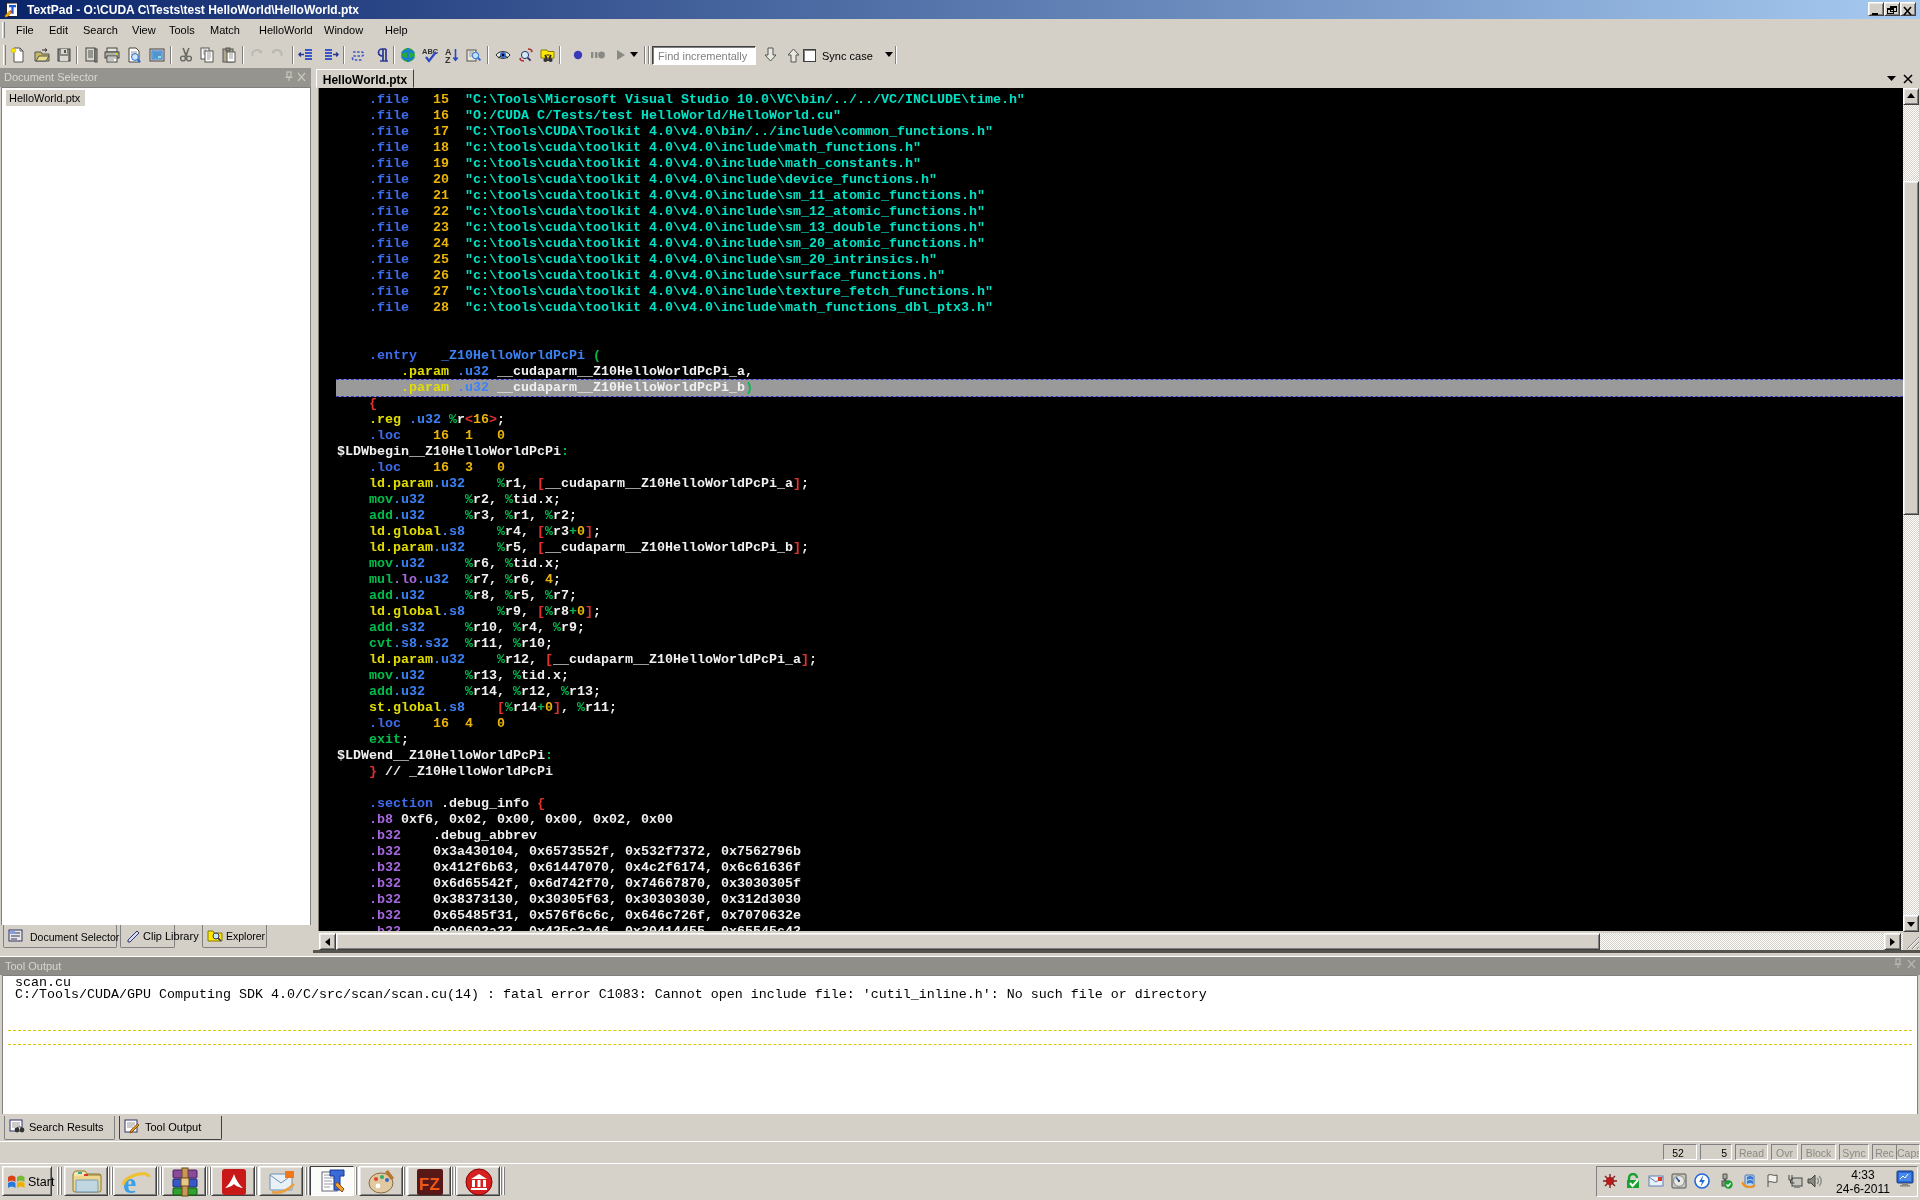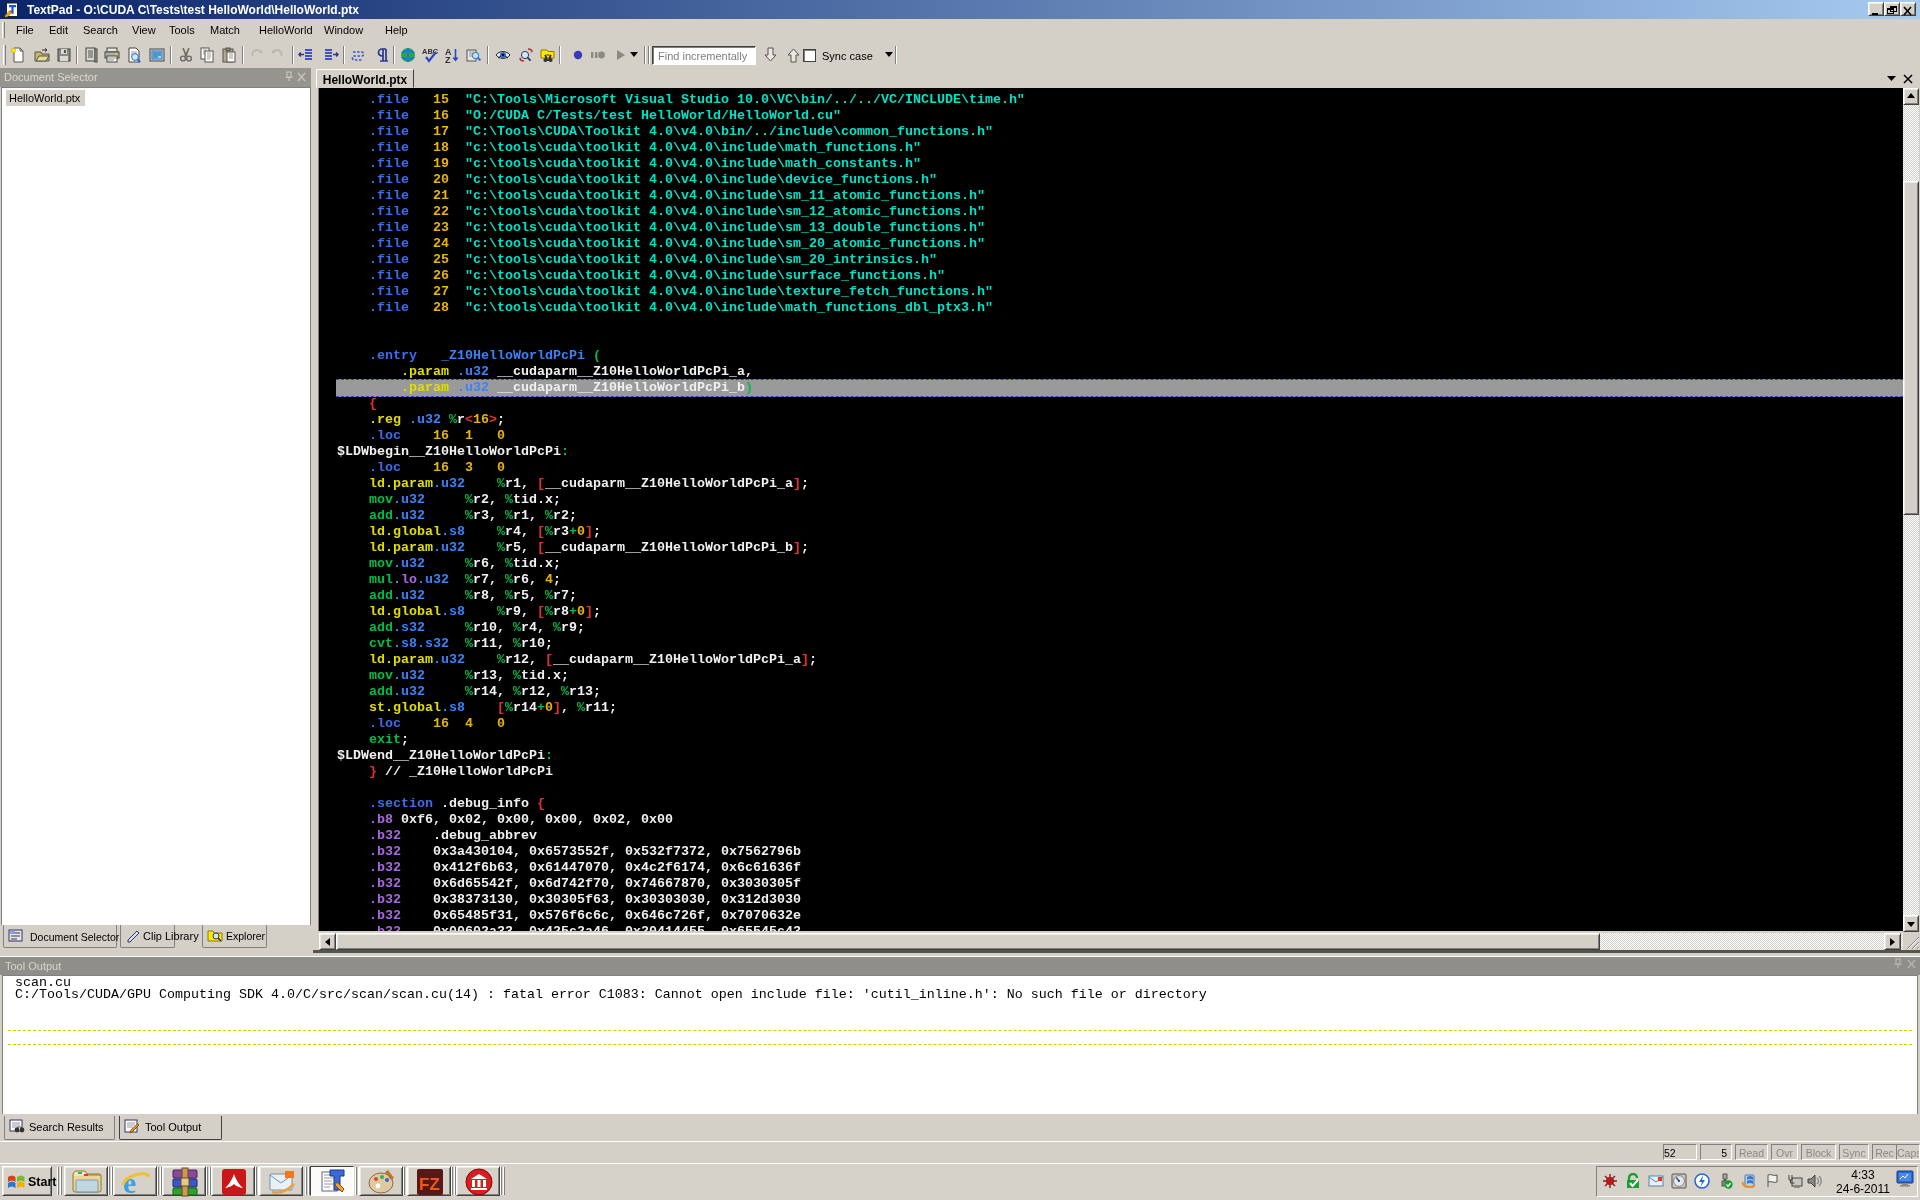"52" div.scell { text-align: left -> center }
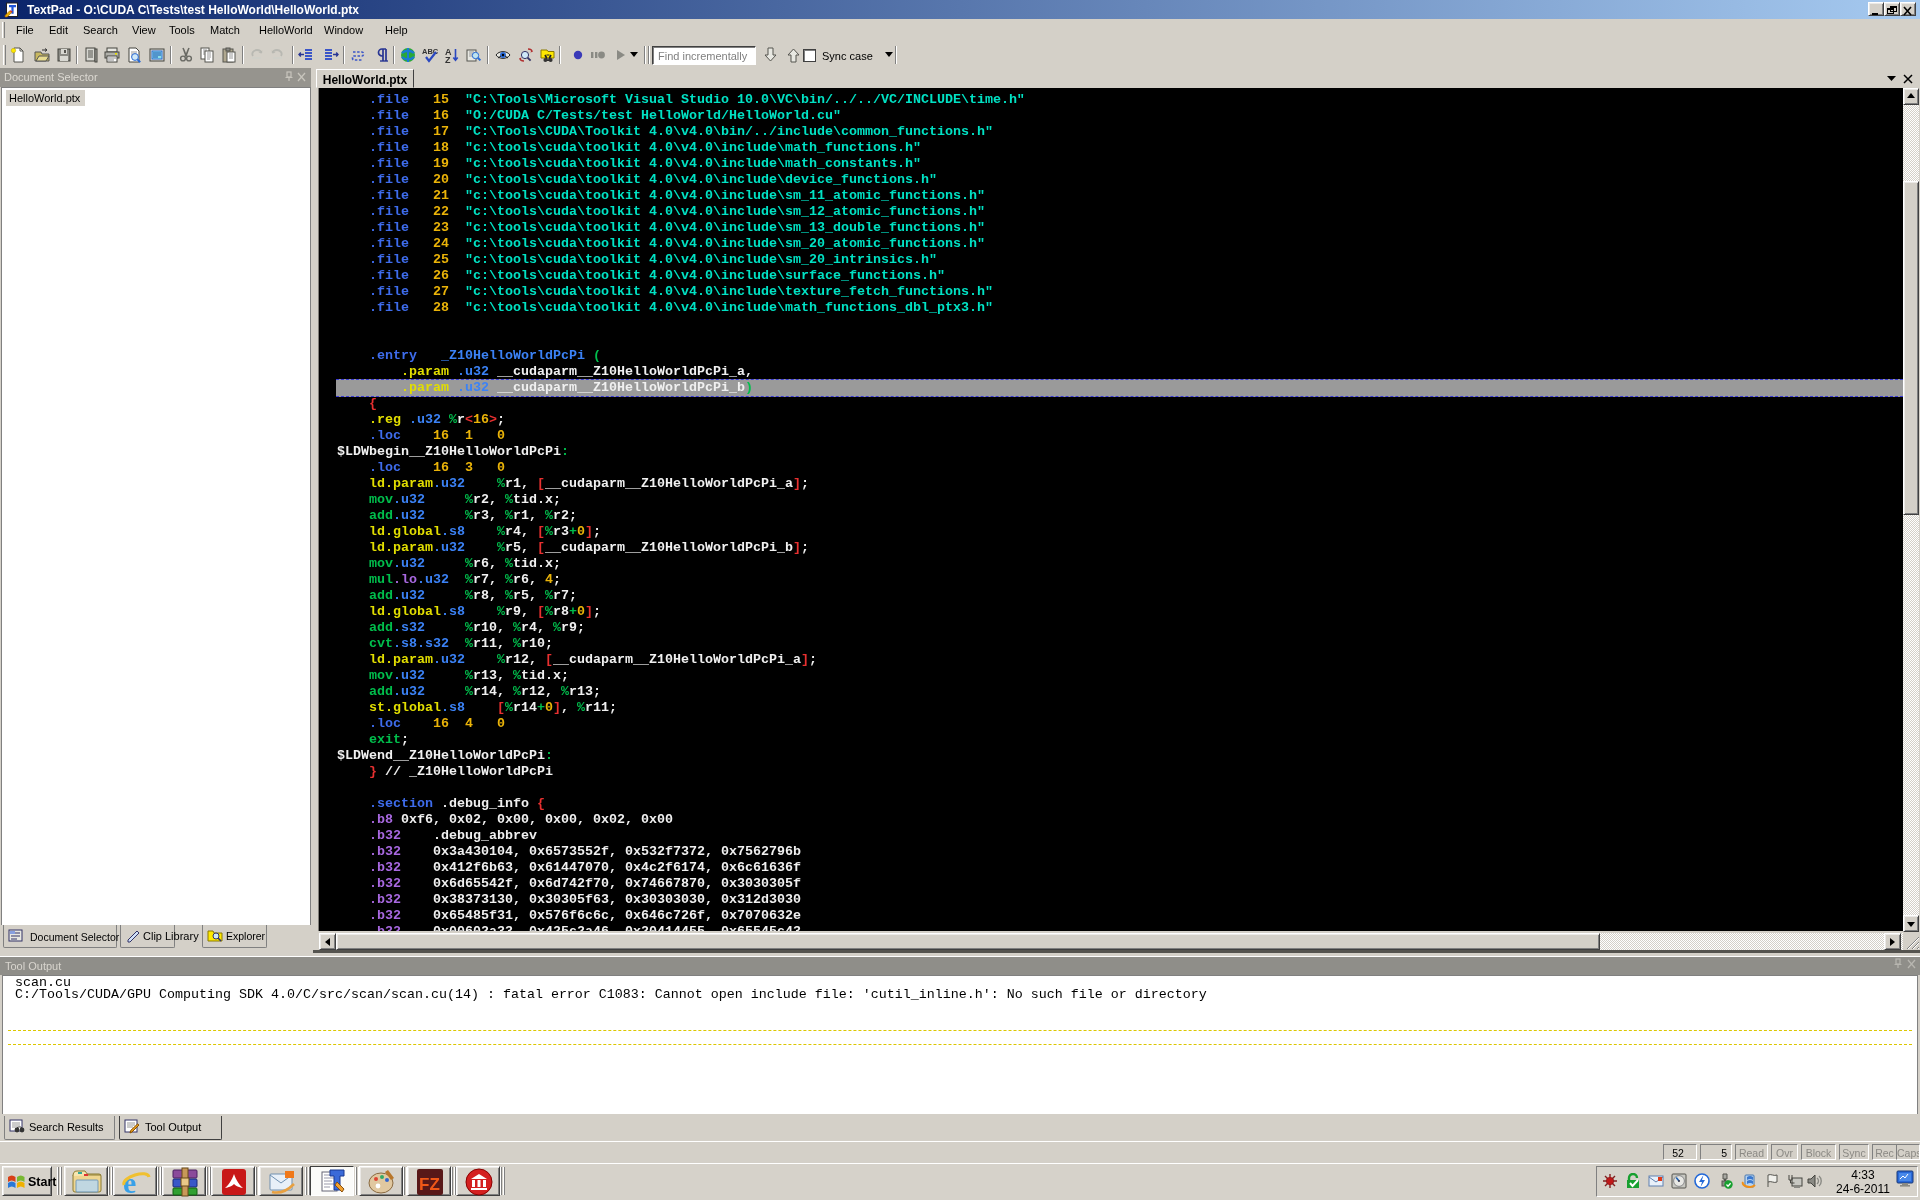"Start" span { font-weight: bold -> normal }
